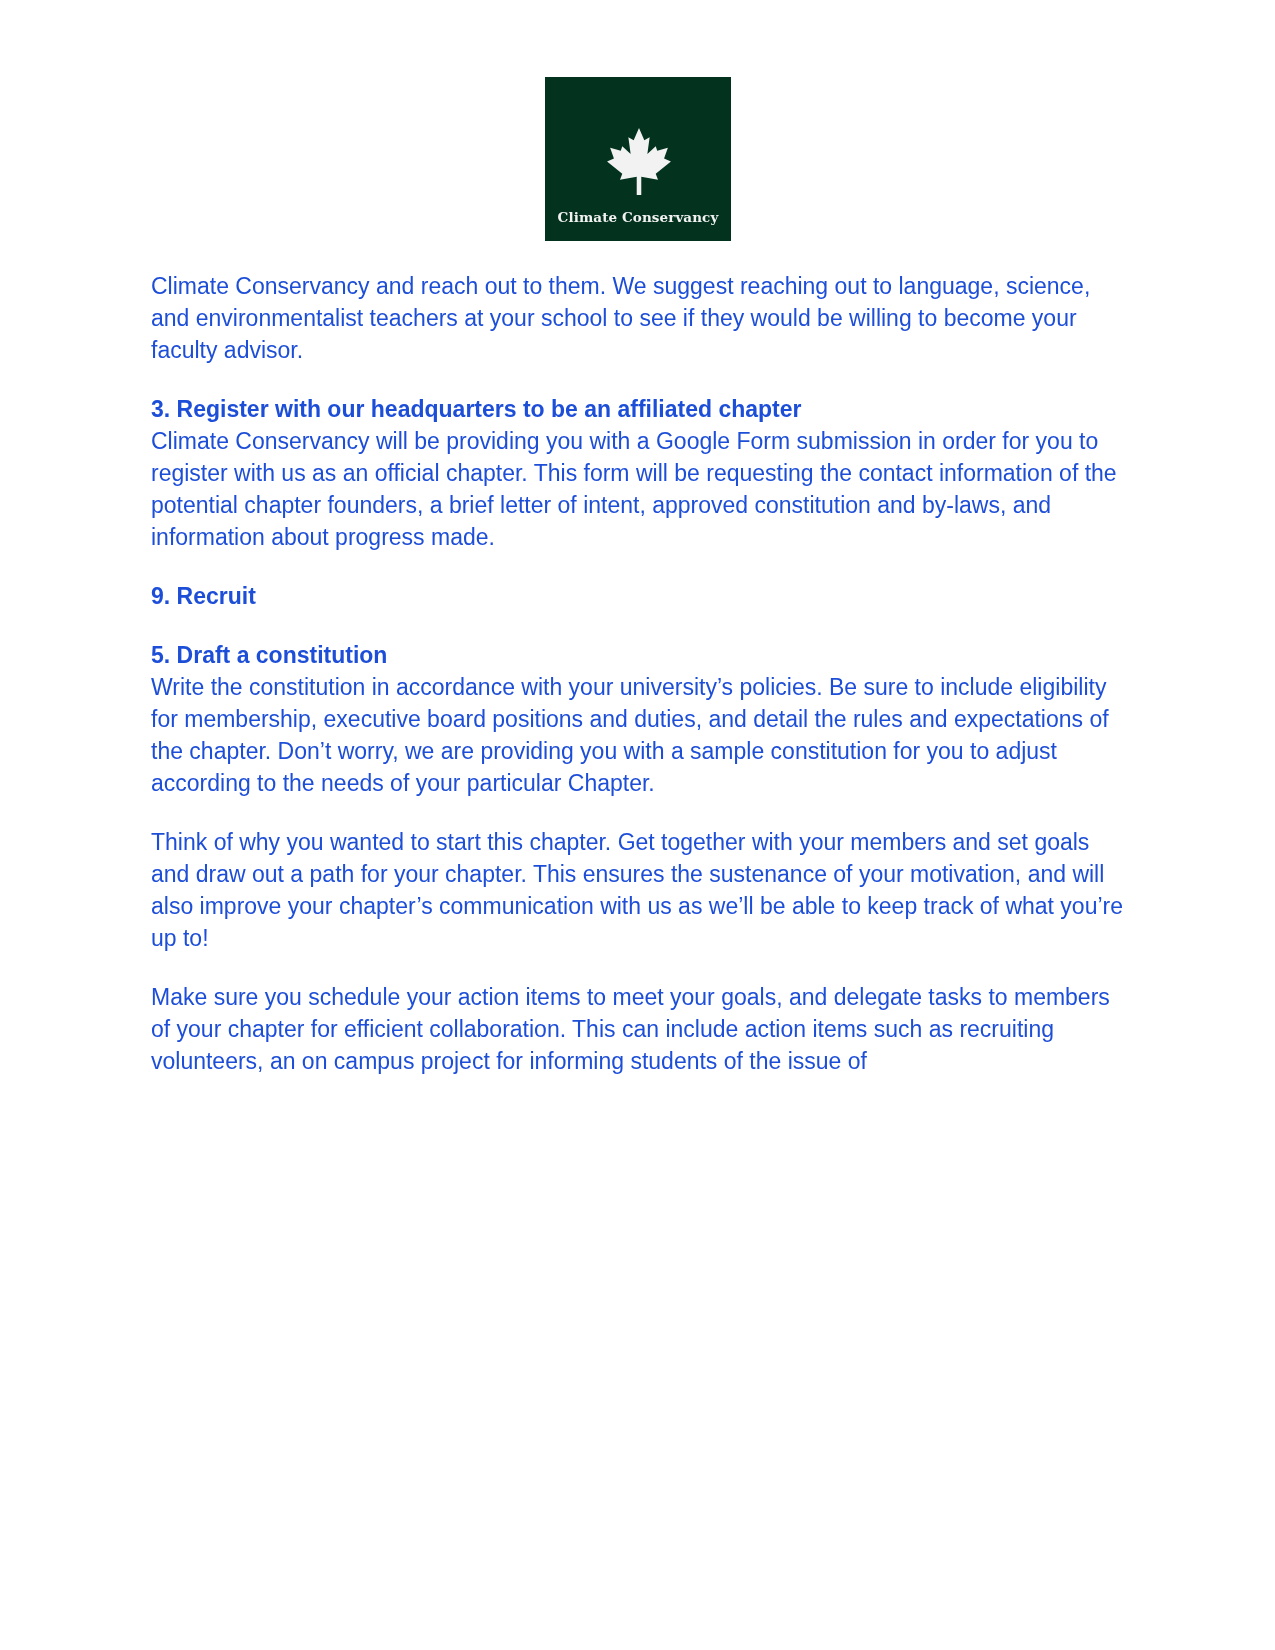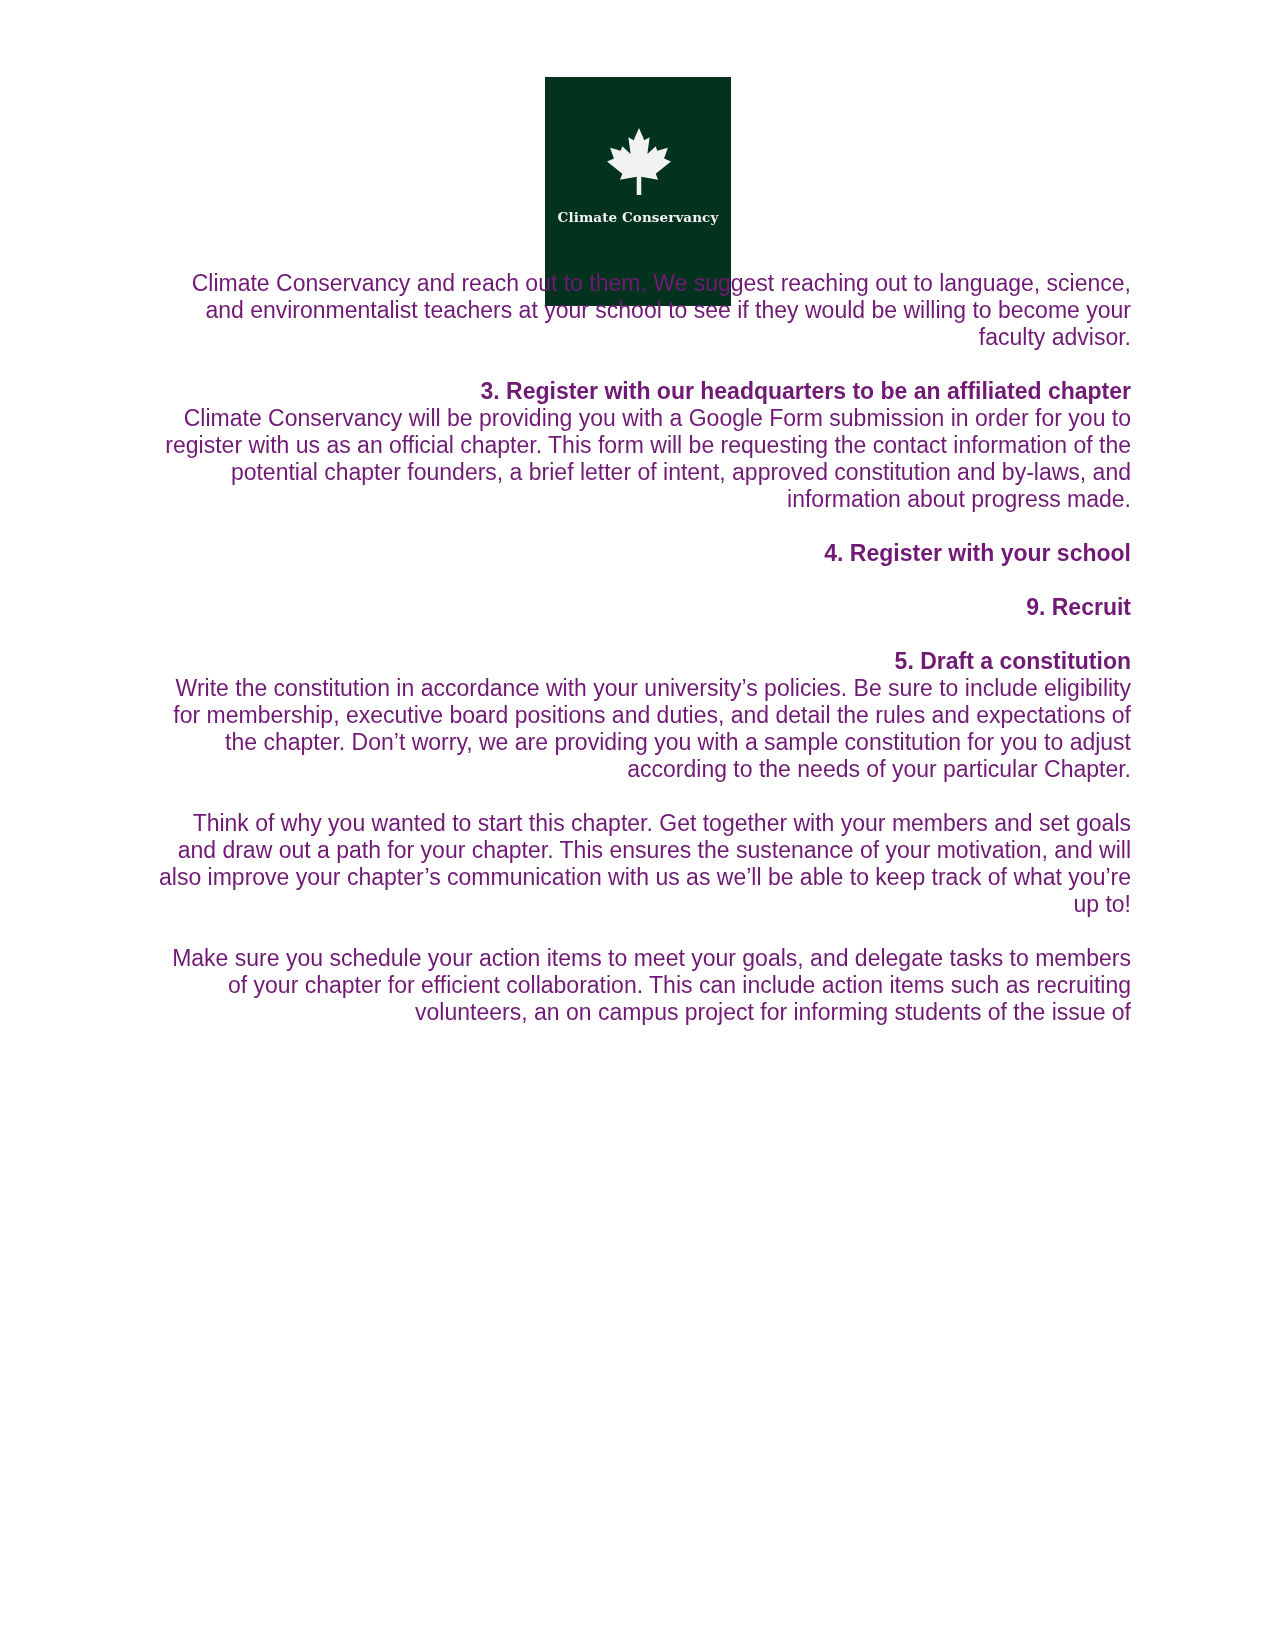"Climate Conservancy" .logo { height: 229px -> 164px }
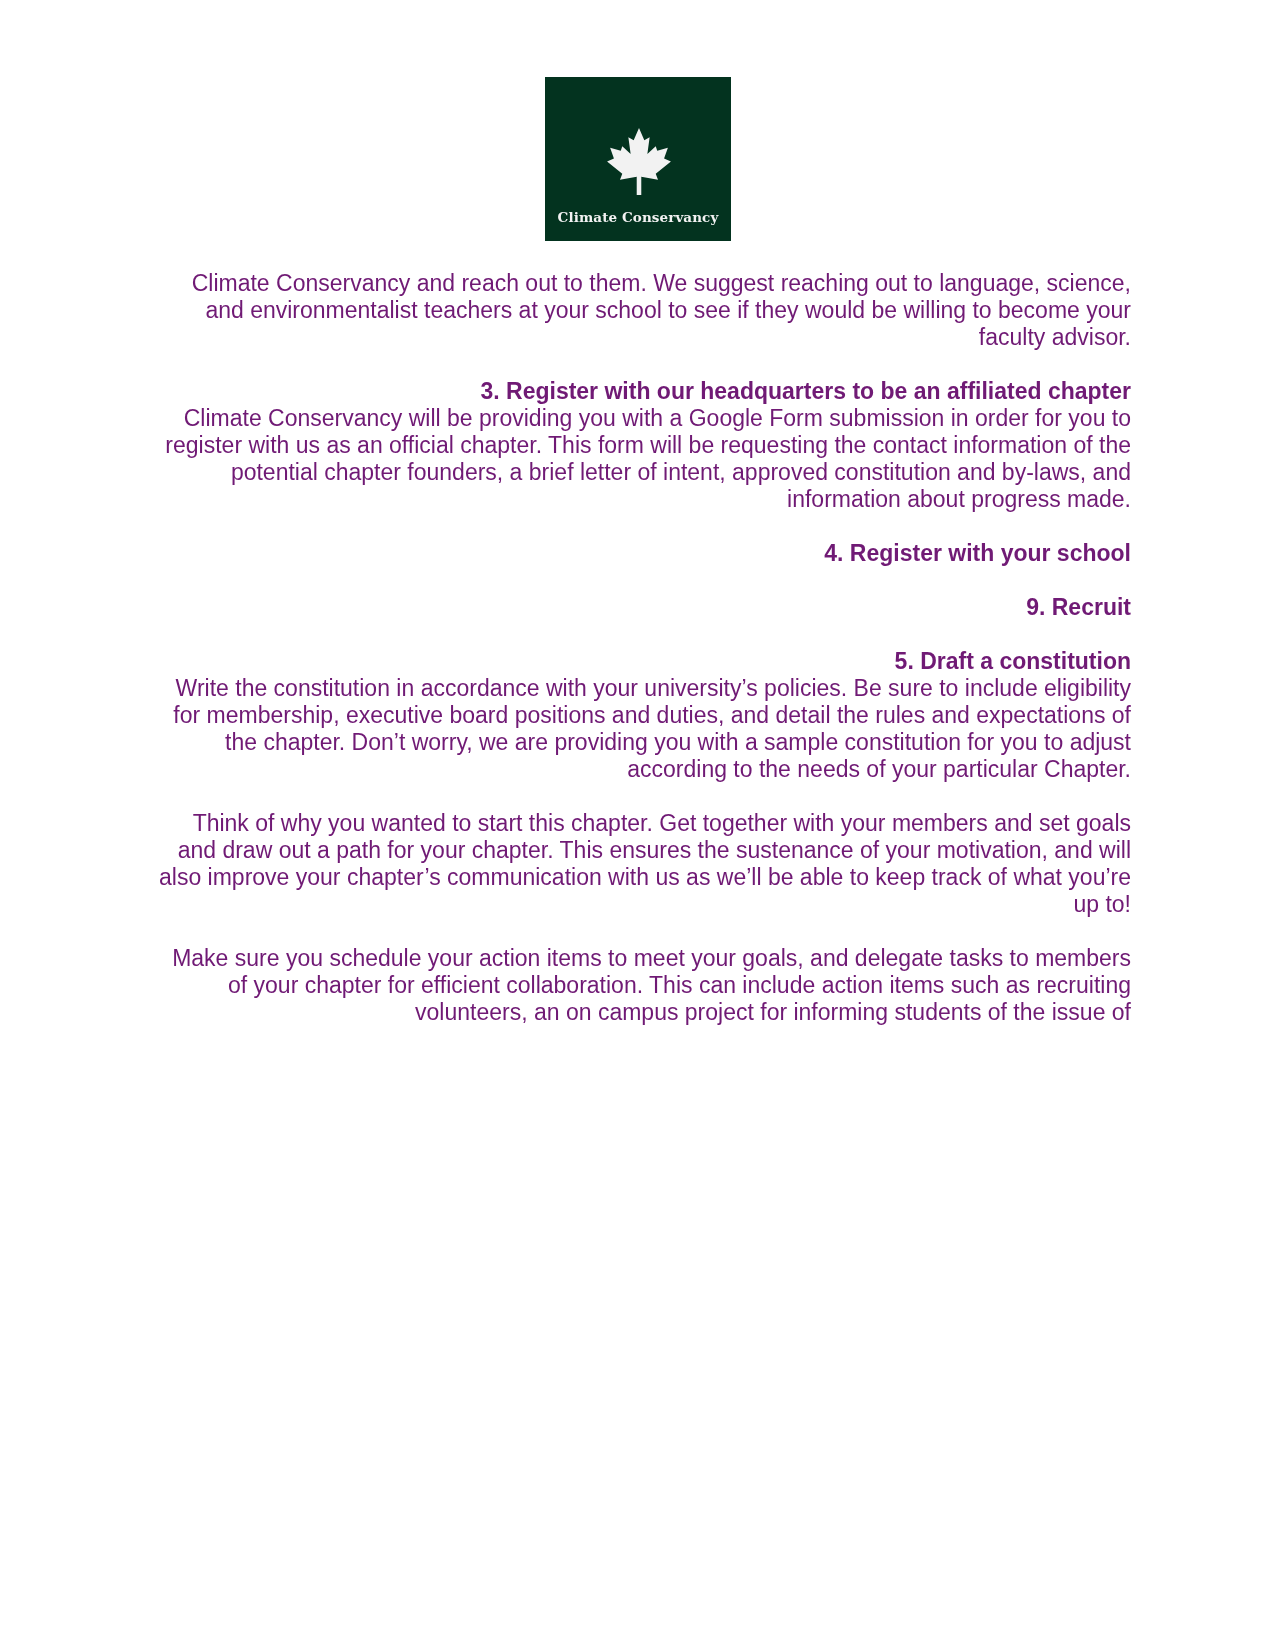"Climate Conservancy and reach out" .content { color: #701a75 -> #1d4ed8; line-height: 27px -> 32px; text-align: right -> none }
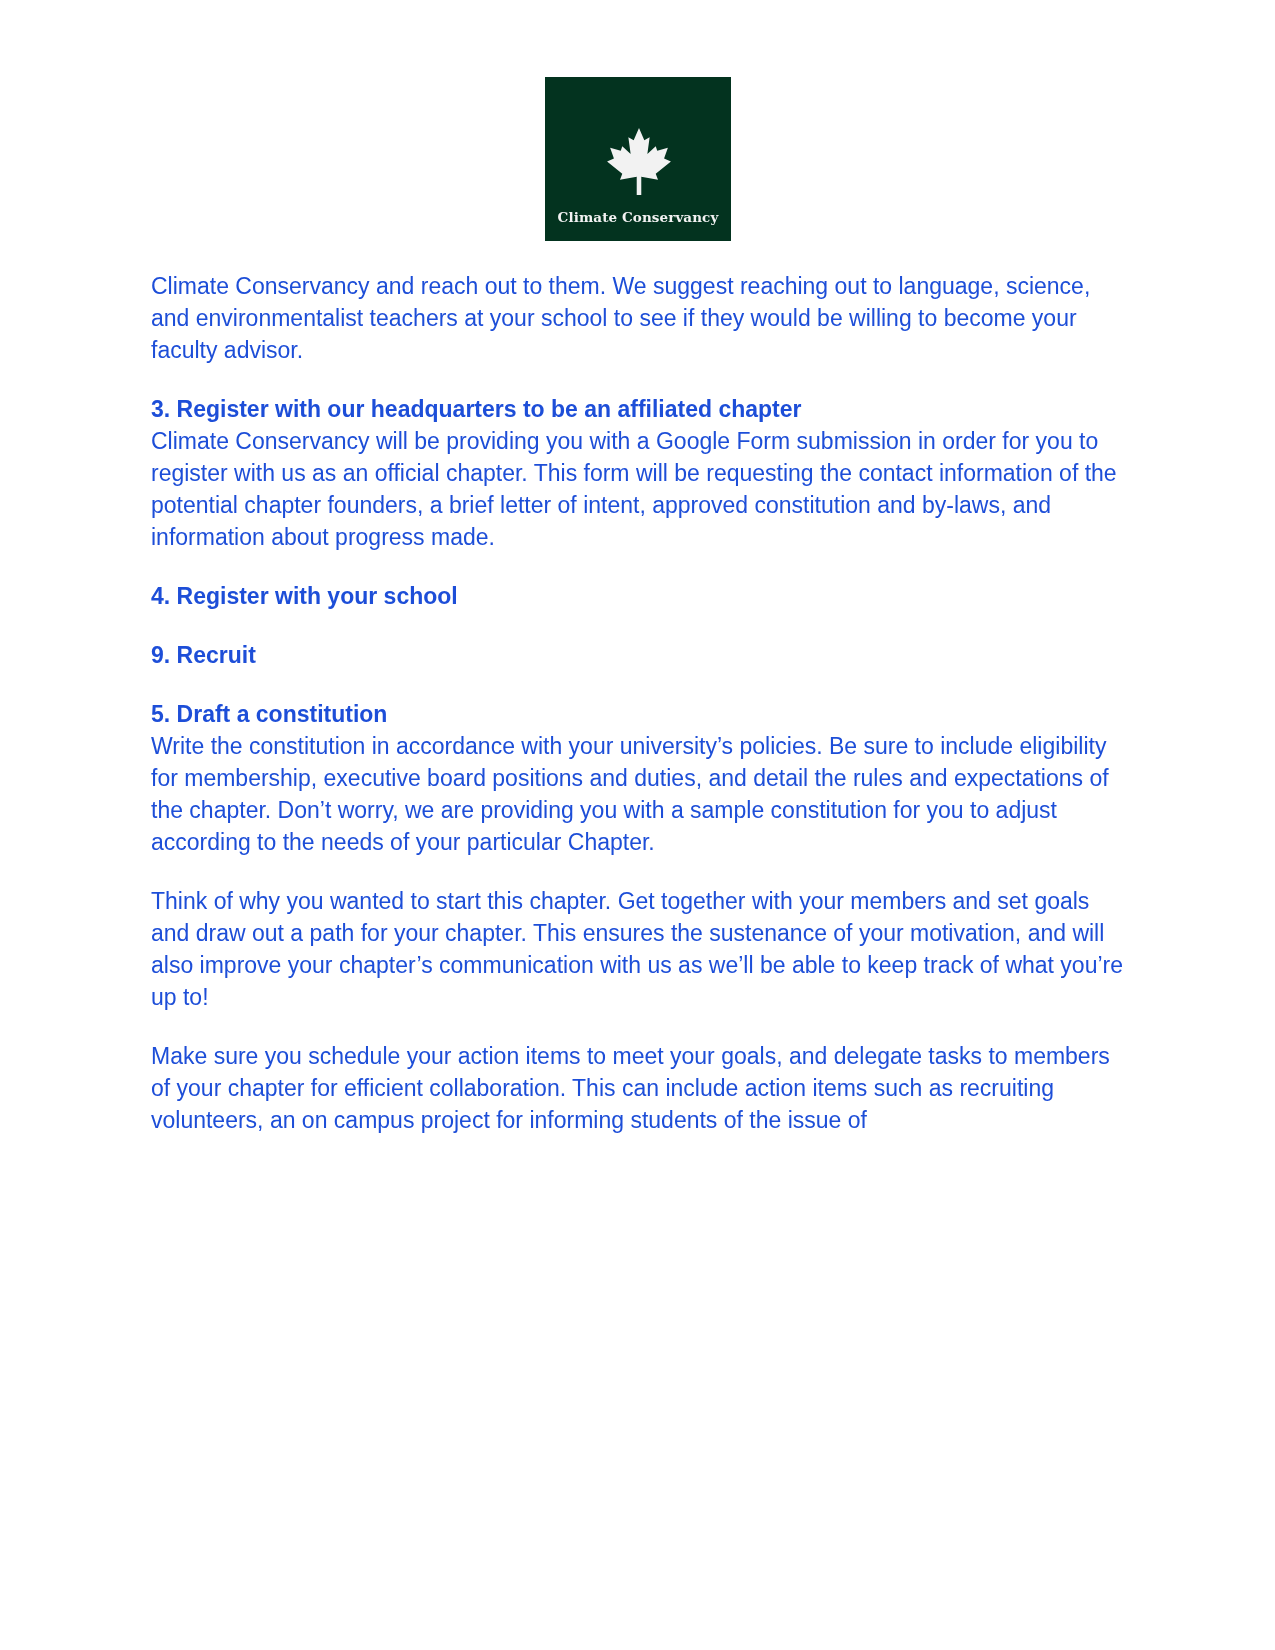"4. Register with your school" p.heading { html: <p>4. Register with your school</p> -> none }
